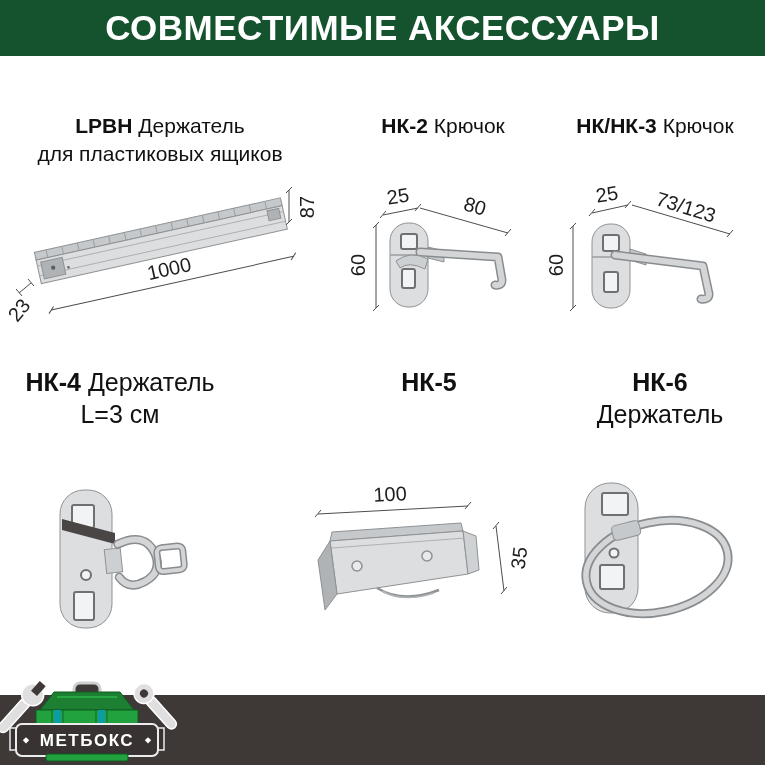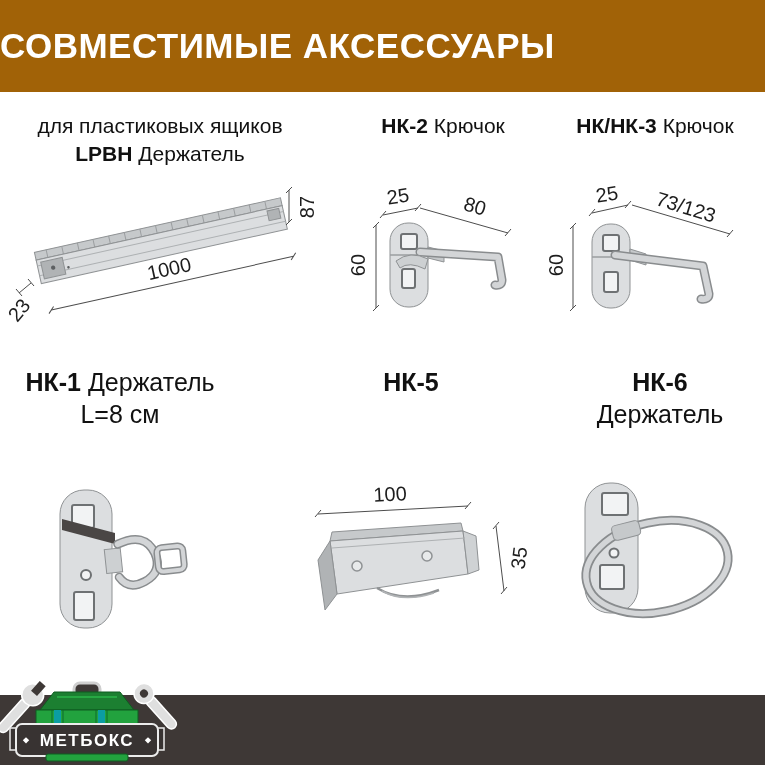"СОВМЕСТИМЫЕ АКСЕССУАРЫ" .topbar { background: #a16207 -> #14532d; height: 92px -> 56px; justify-content: flex-start -> center }
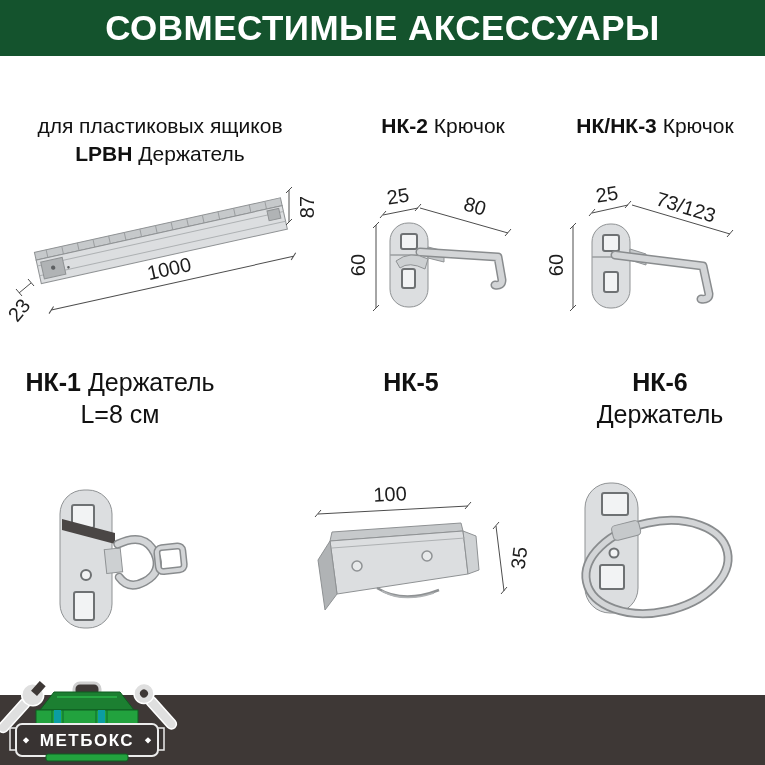"для пластиковых ящиков" div { order: before "LPBH Держатель" -> after "LPBH Держатель" }
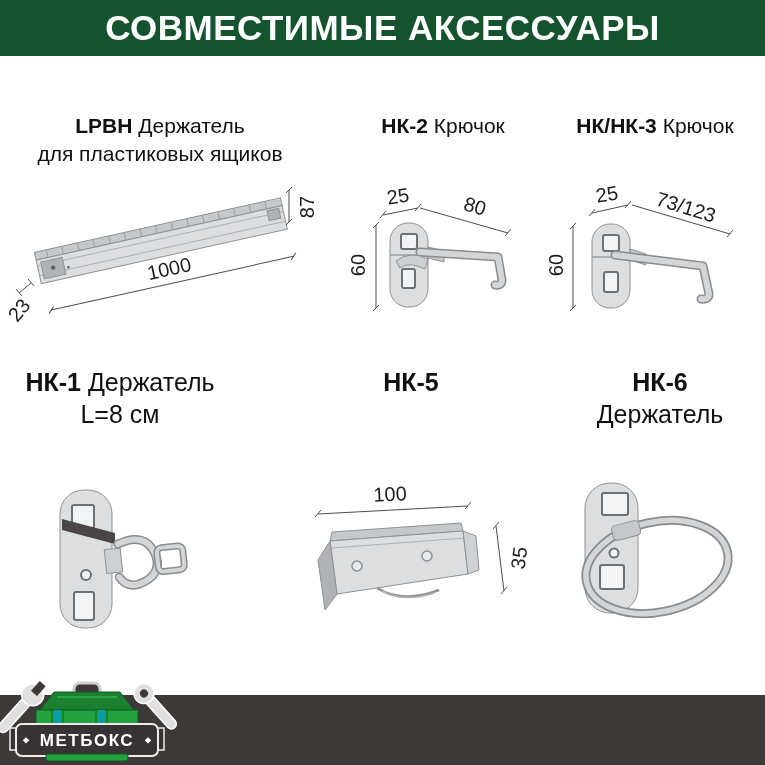"НК-1" span.code { text: НК-1 -> НК-4 }
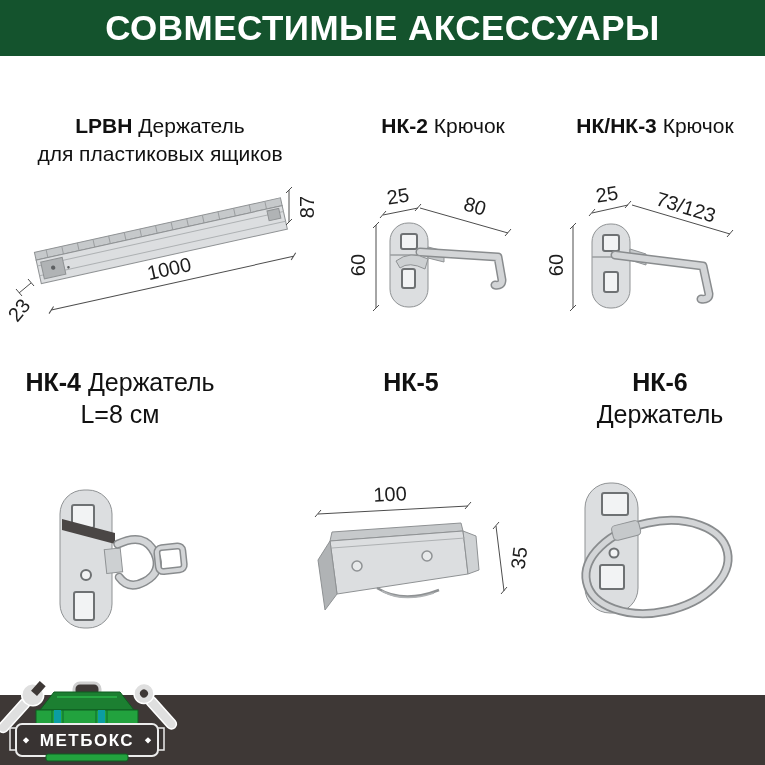"НК-5" div.ptitle { left: 281px -> 299px }
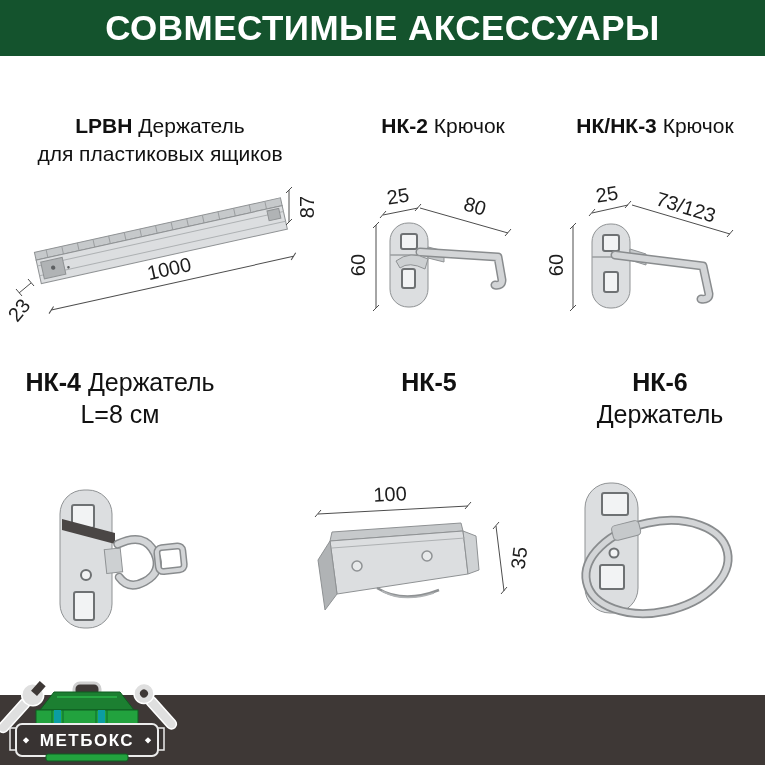"L=8 см" div { text: 8 -> 3 }
